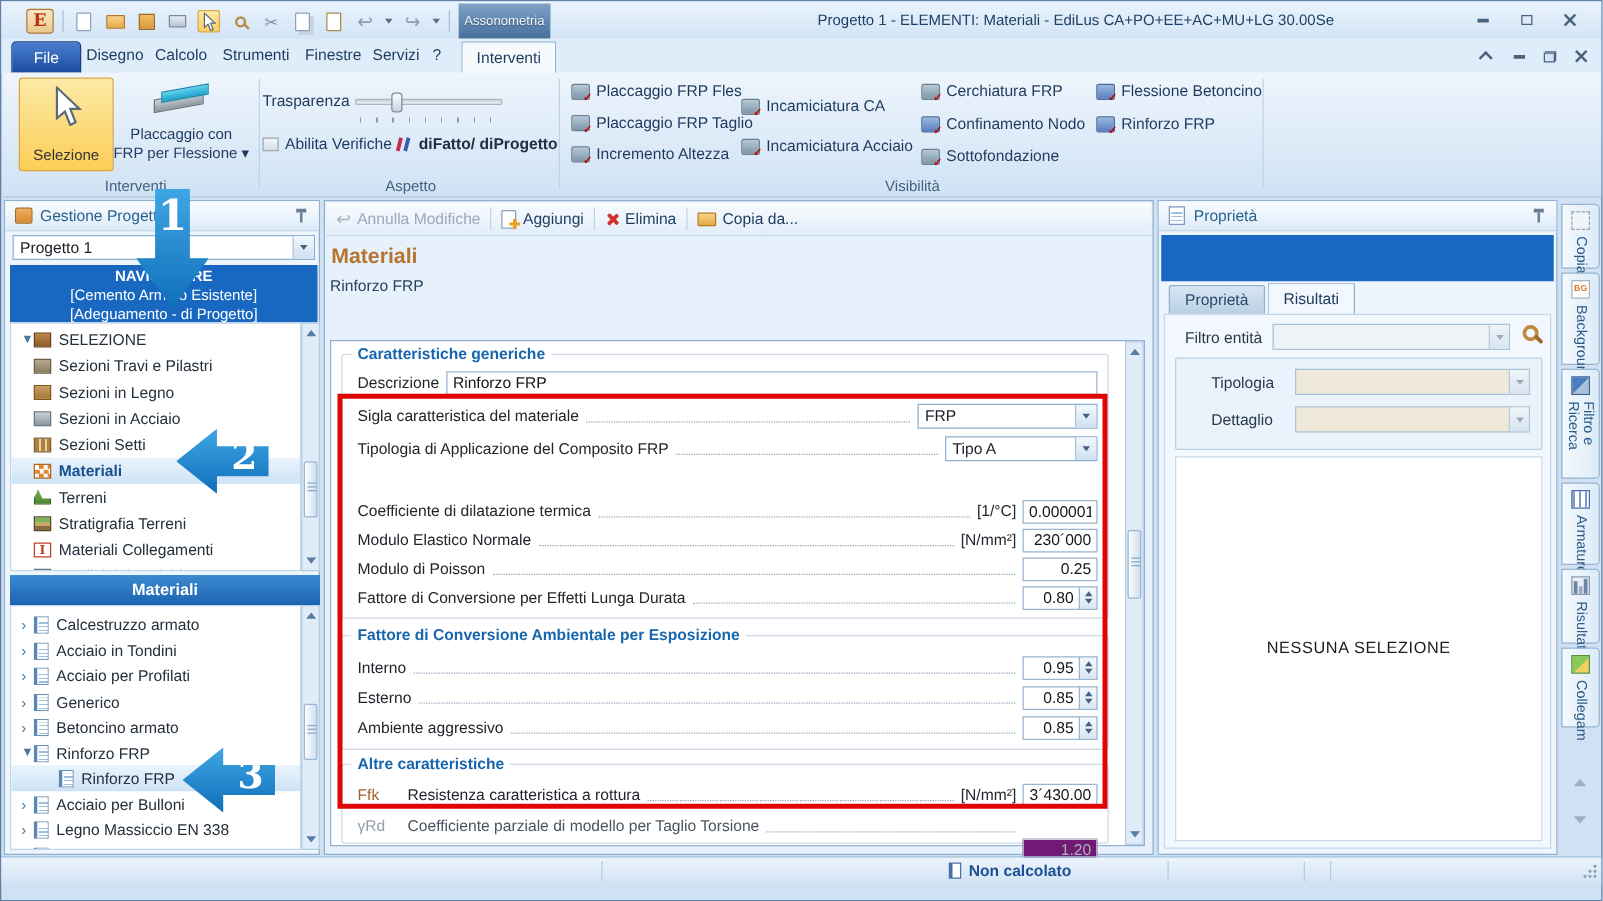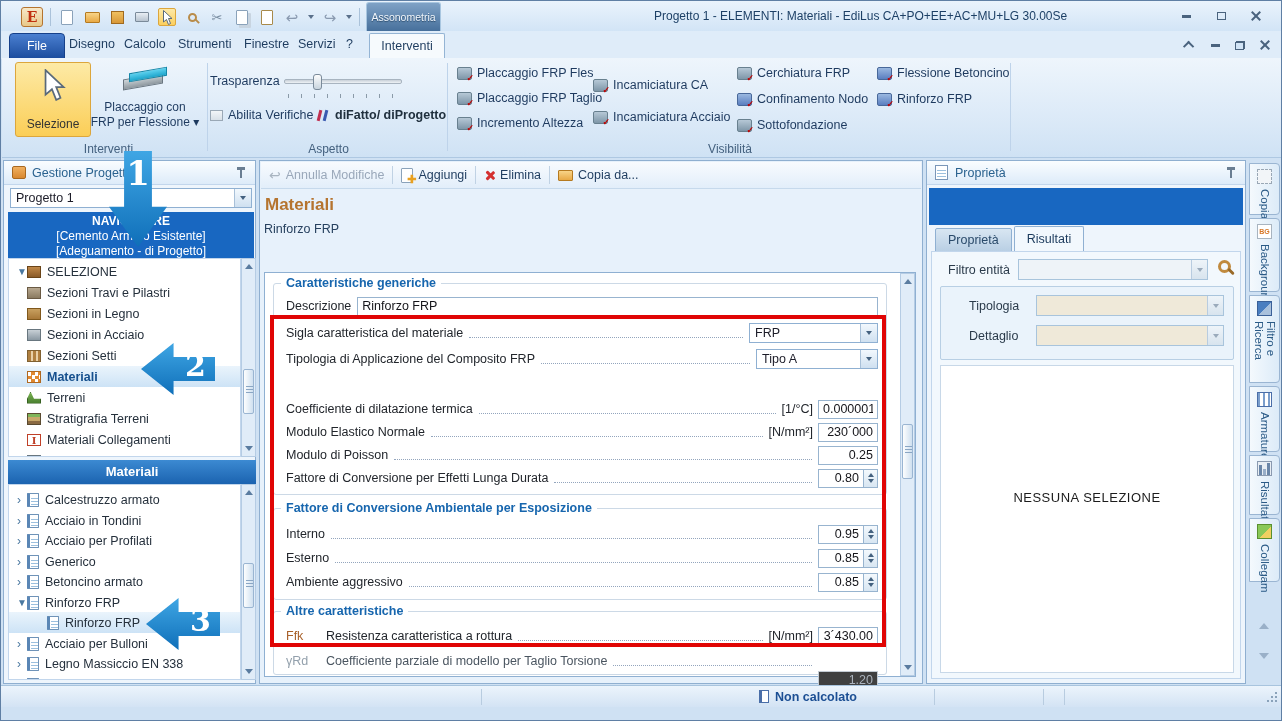"FRP" div.combo { width: 129px -> 144px }
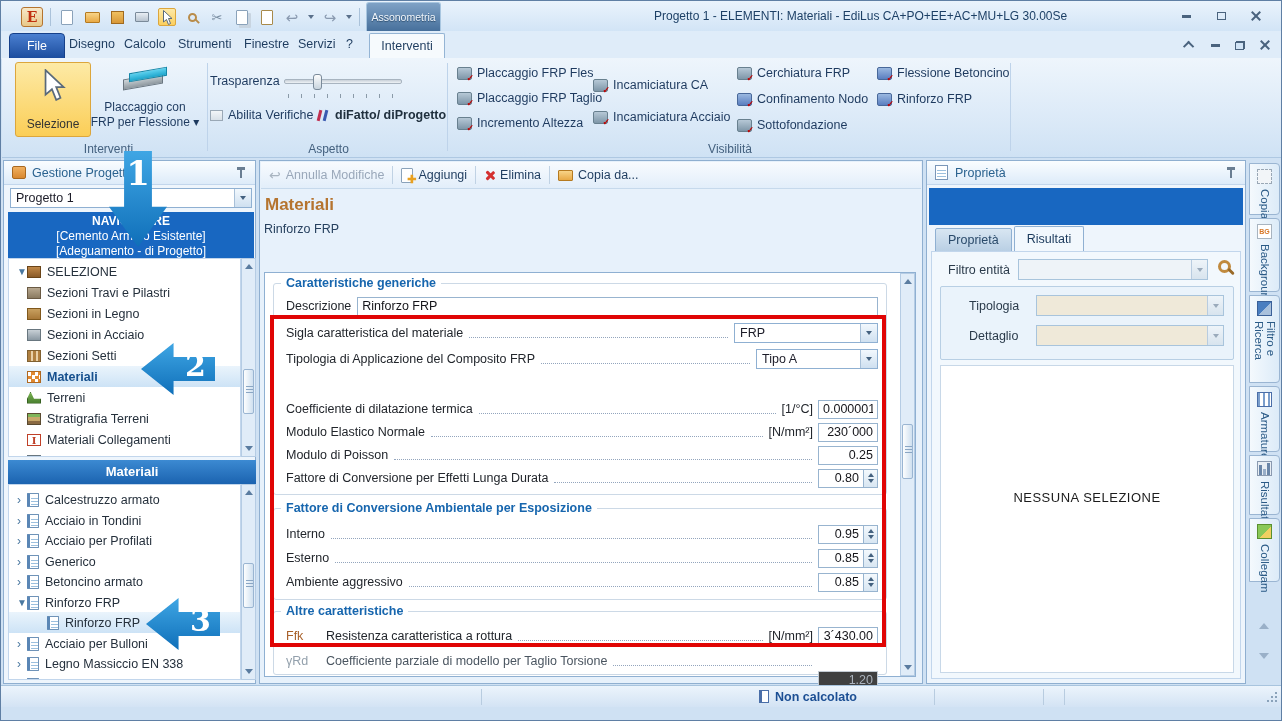"NESSUNA SELEZIONE" div.nosel { top: 124px -> 144px }
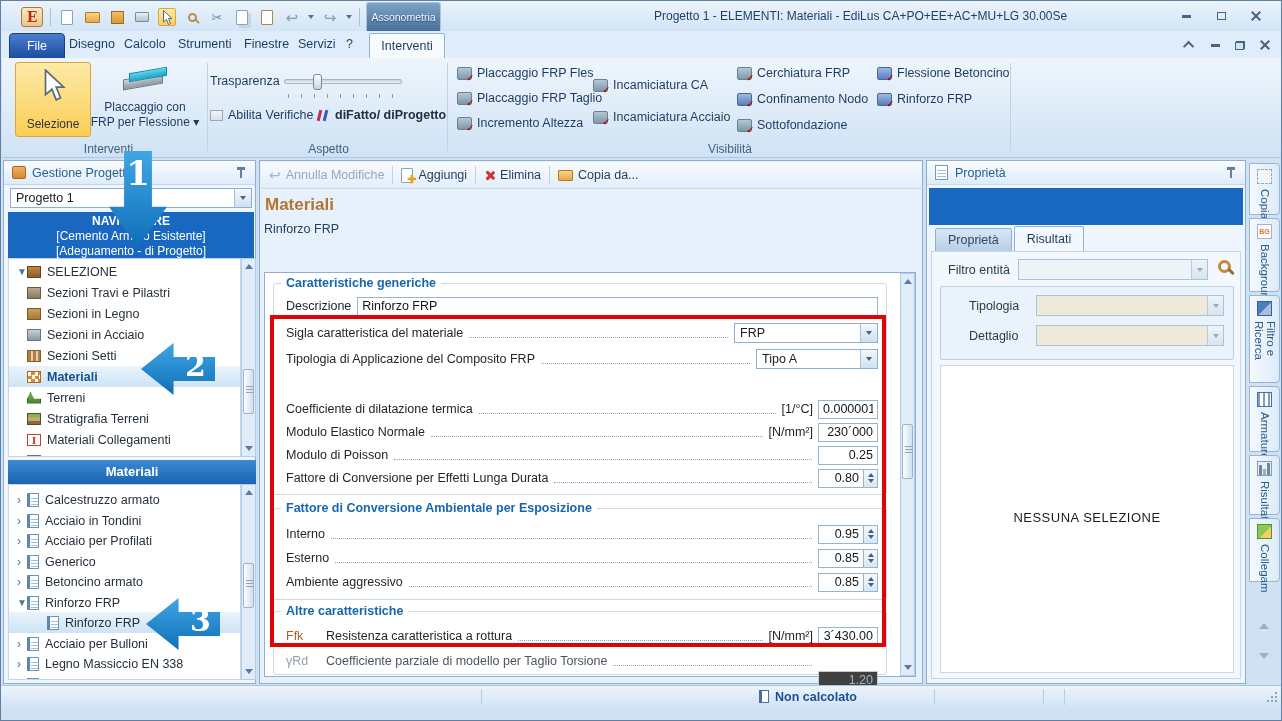"1.20" .tin.dis { background: #404040 -> #701a75 }
